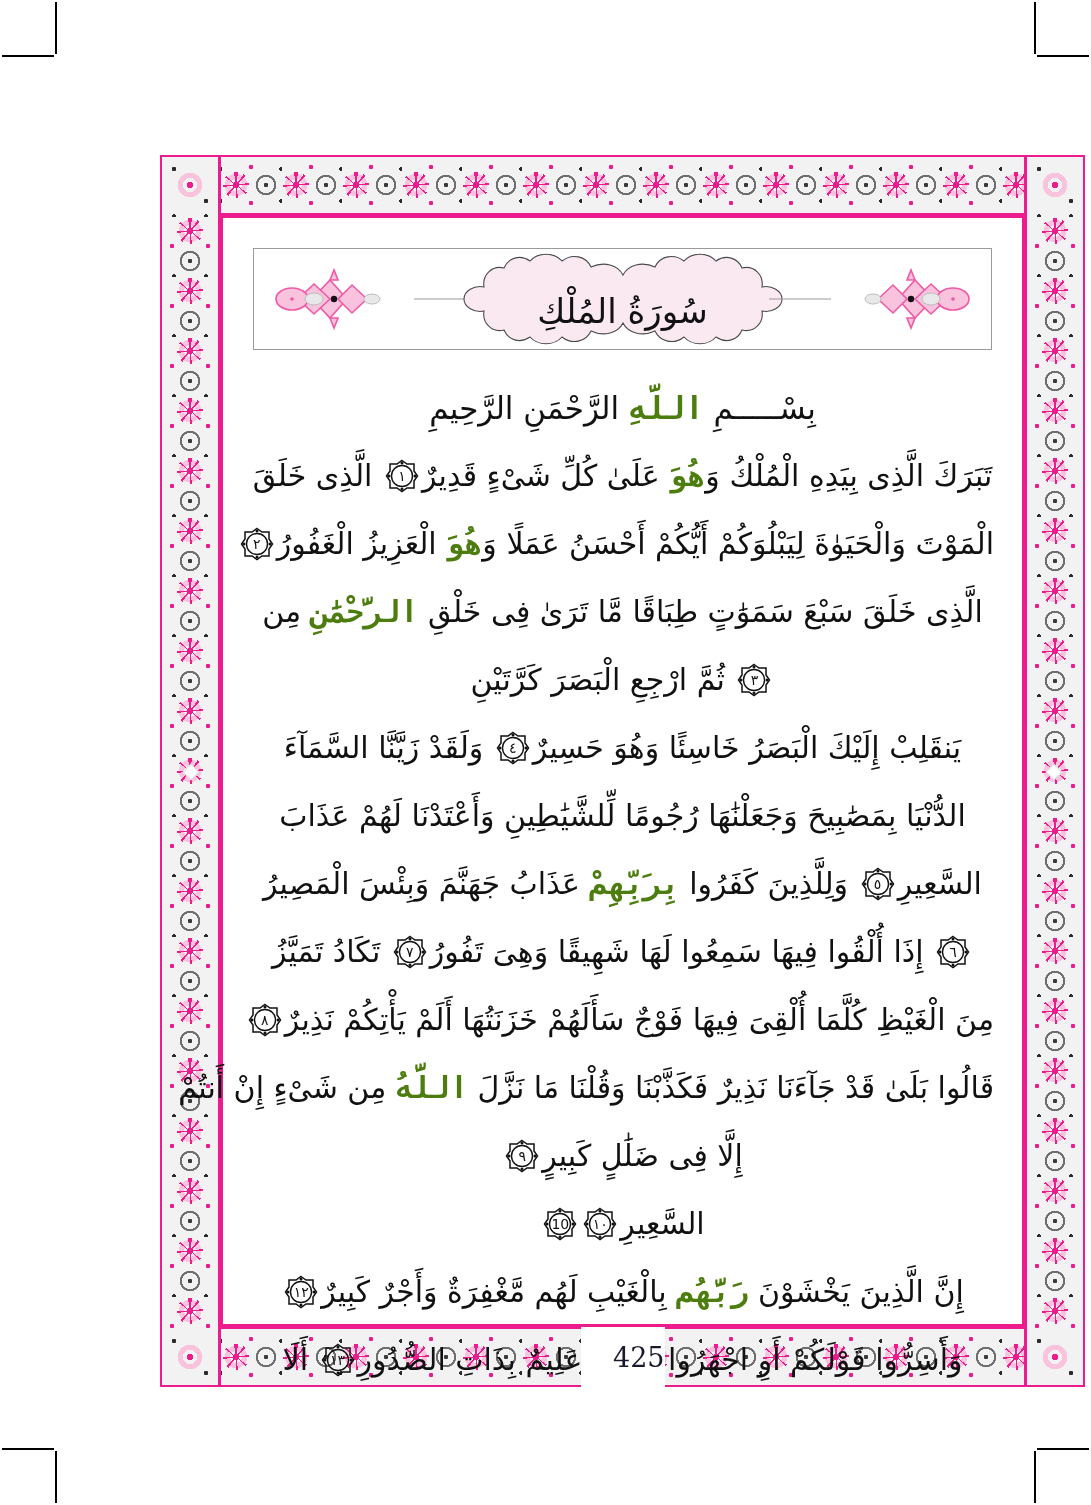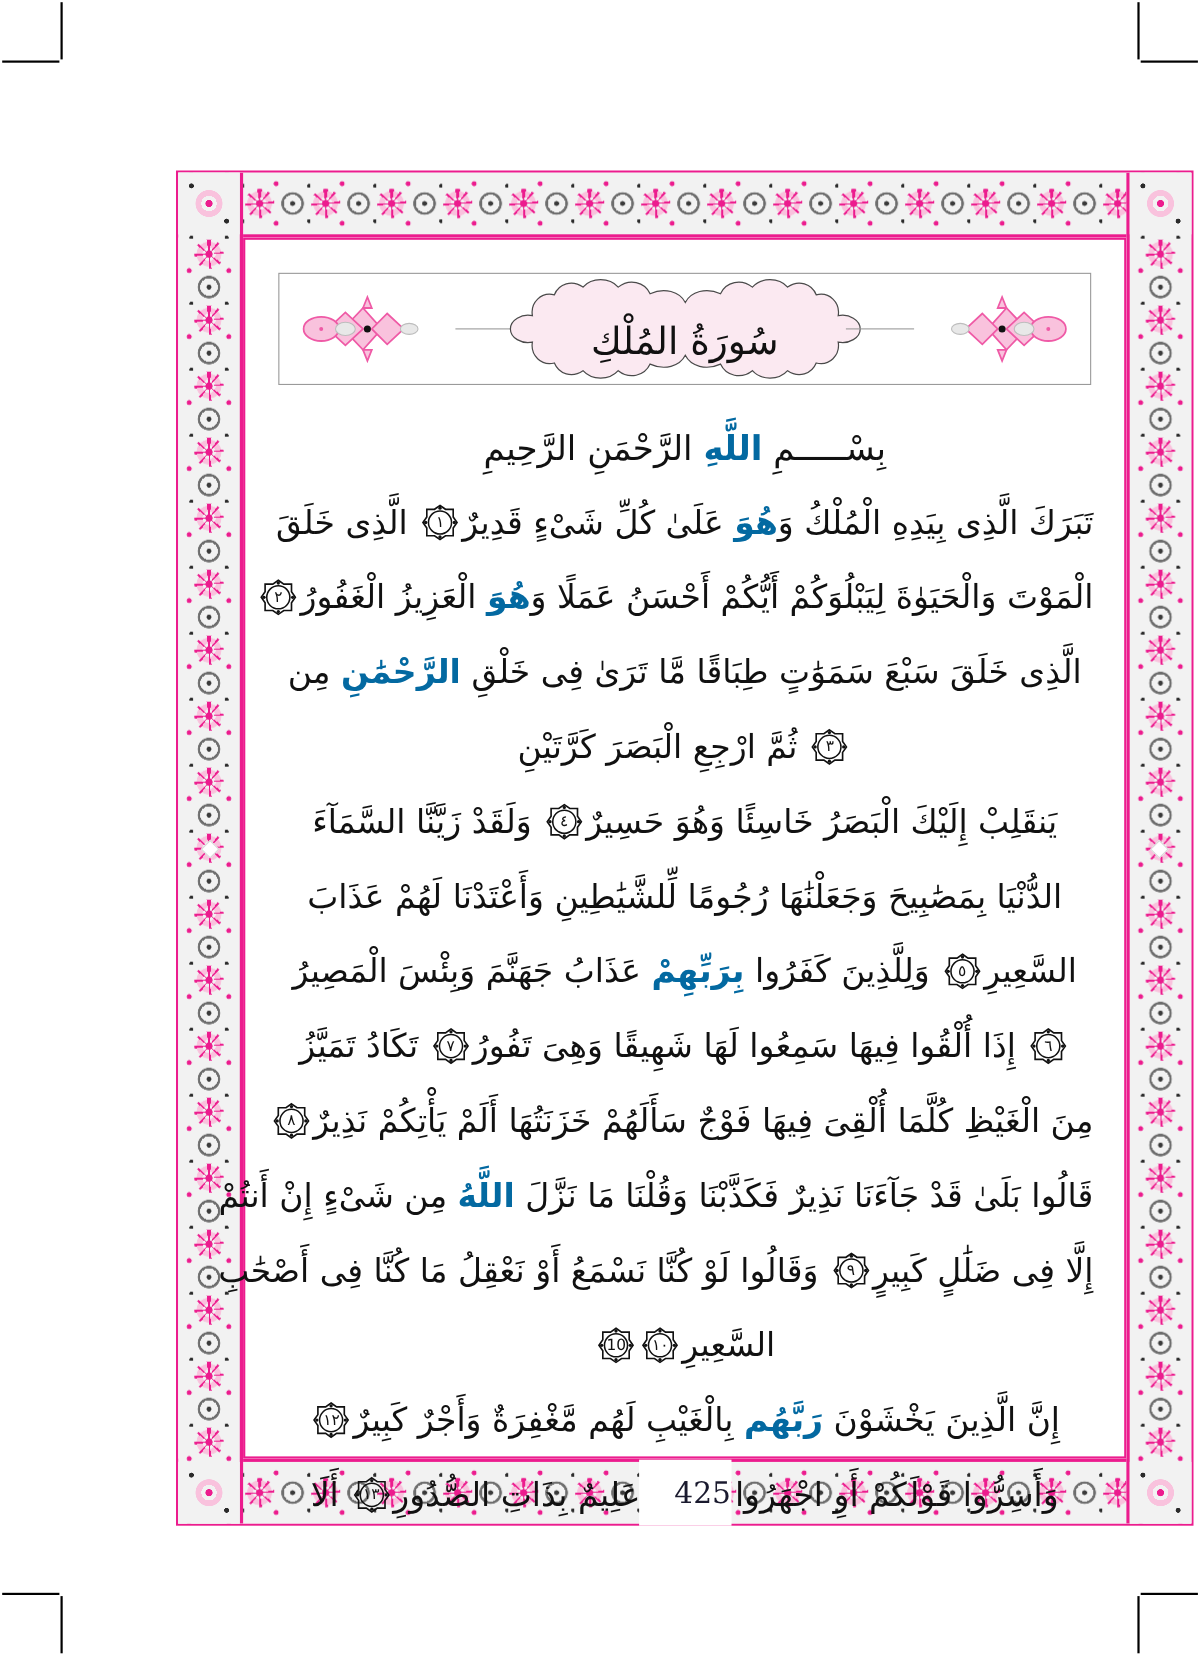"اللَّهِ" .hl { color: #0369a1 -> #4d7c0f; font-family: none -> Liberation Mono, monospace }
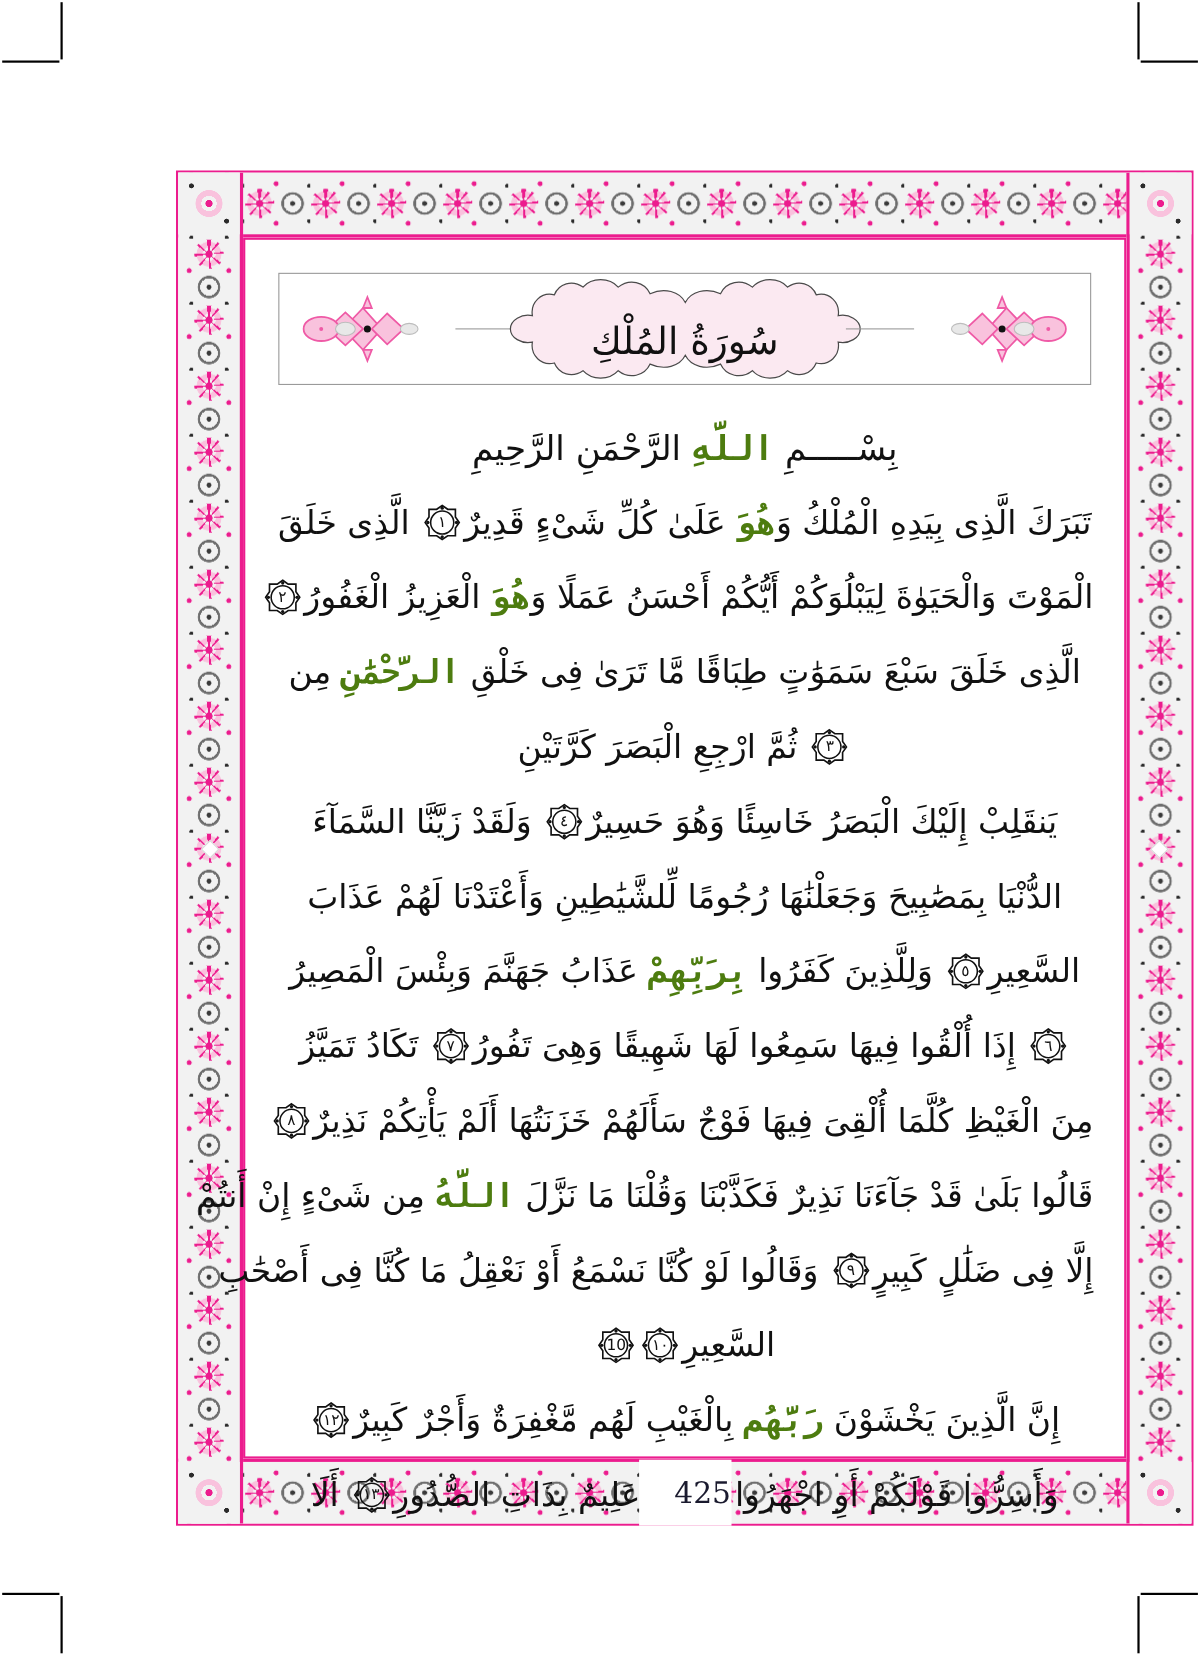"وَقَالُوا لَوْ كُنَّا نَسْمَعُ أَوْ" span { html: <span> وَقَالُوا لَوْ كُنَّا نَسْمَعُ أَوْ نَعْقِلُ مَا كُنَّا فِى أَصْحَٰبِ</span> -> none }
